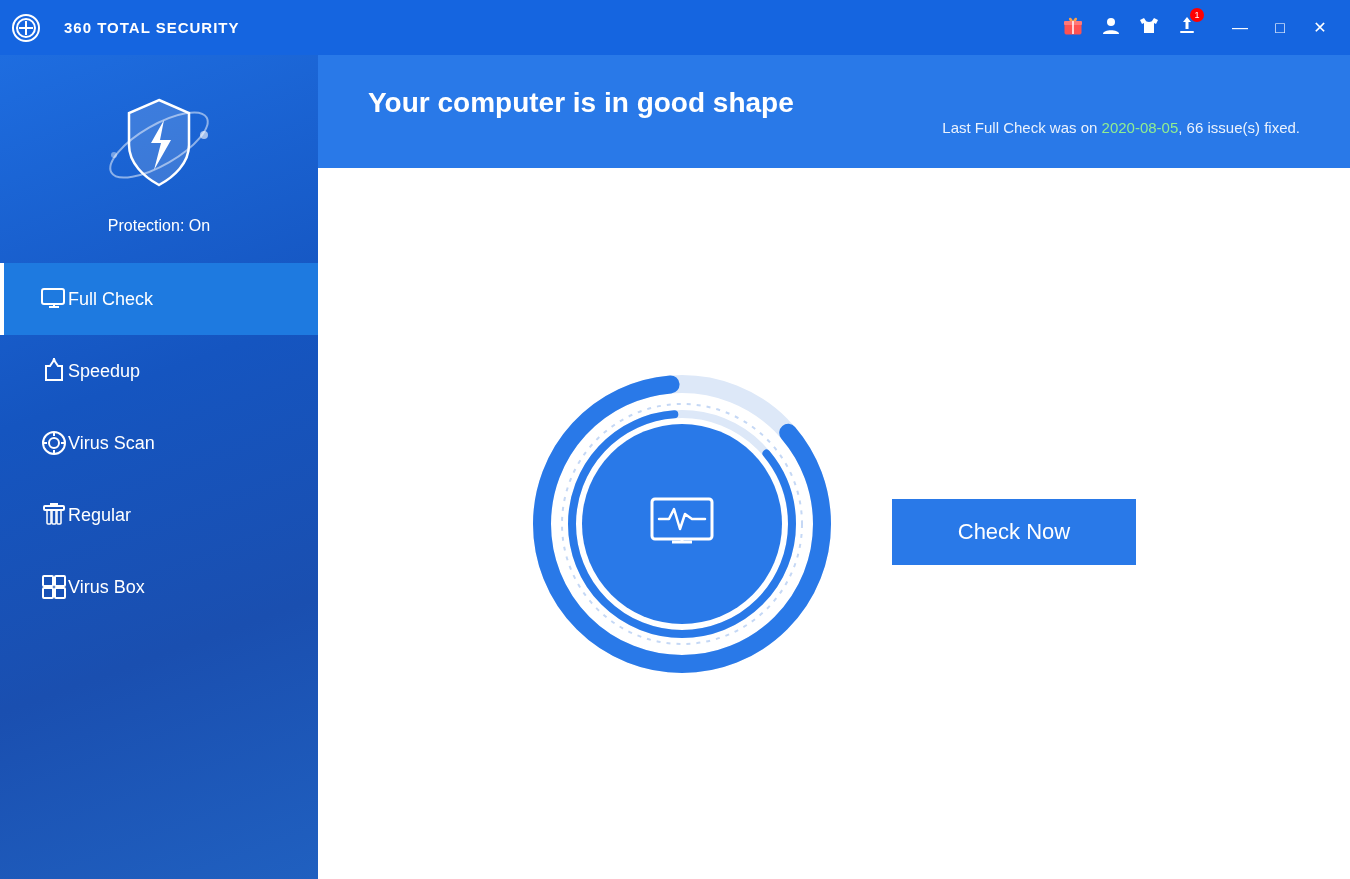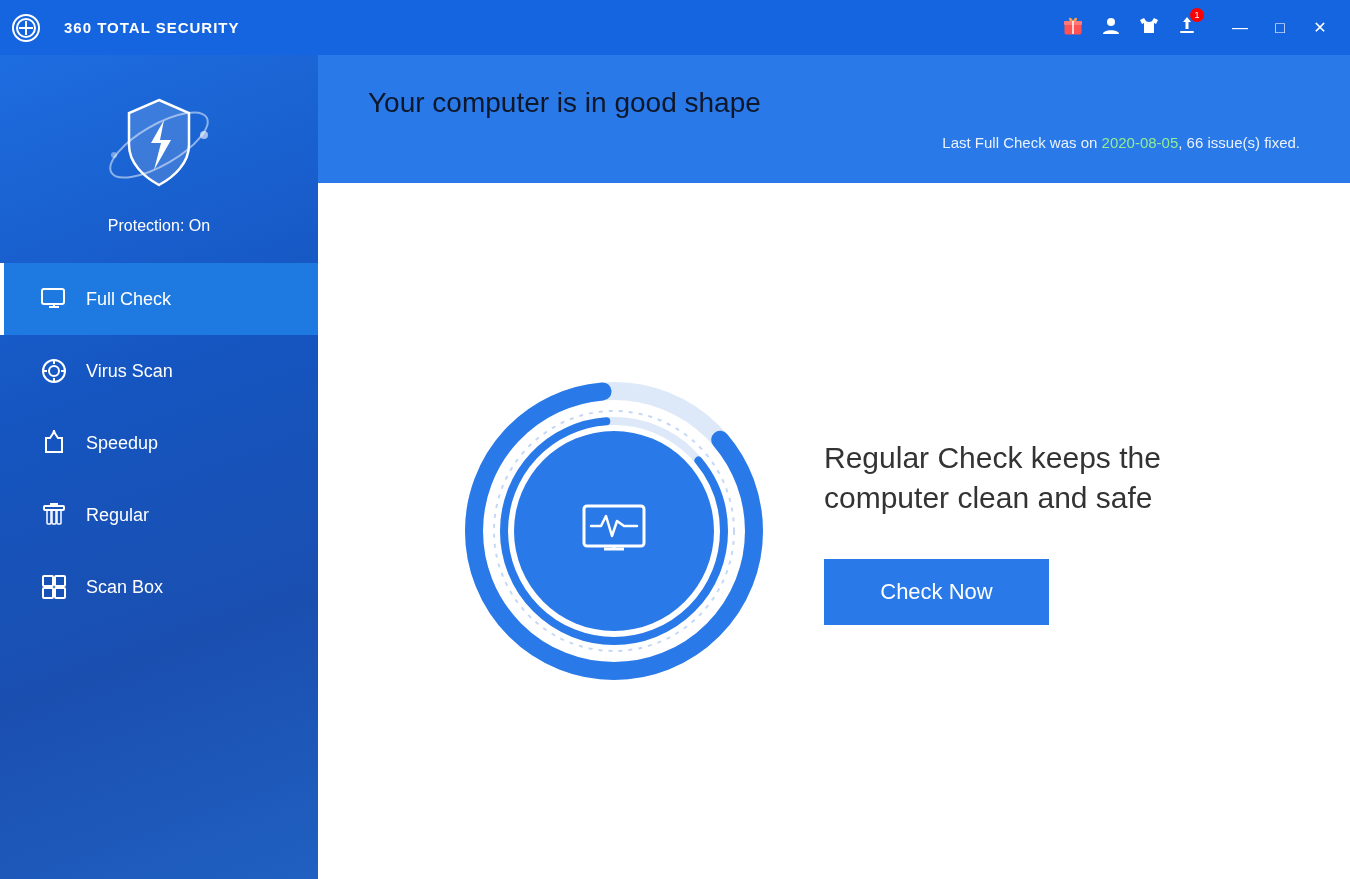"Your computer is in good" .header-title { color: #0f172a -> #ffffff; font-weight: 400 -> 700; margin-bottom: 15px -> 0 }
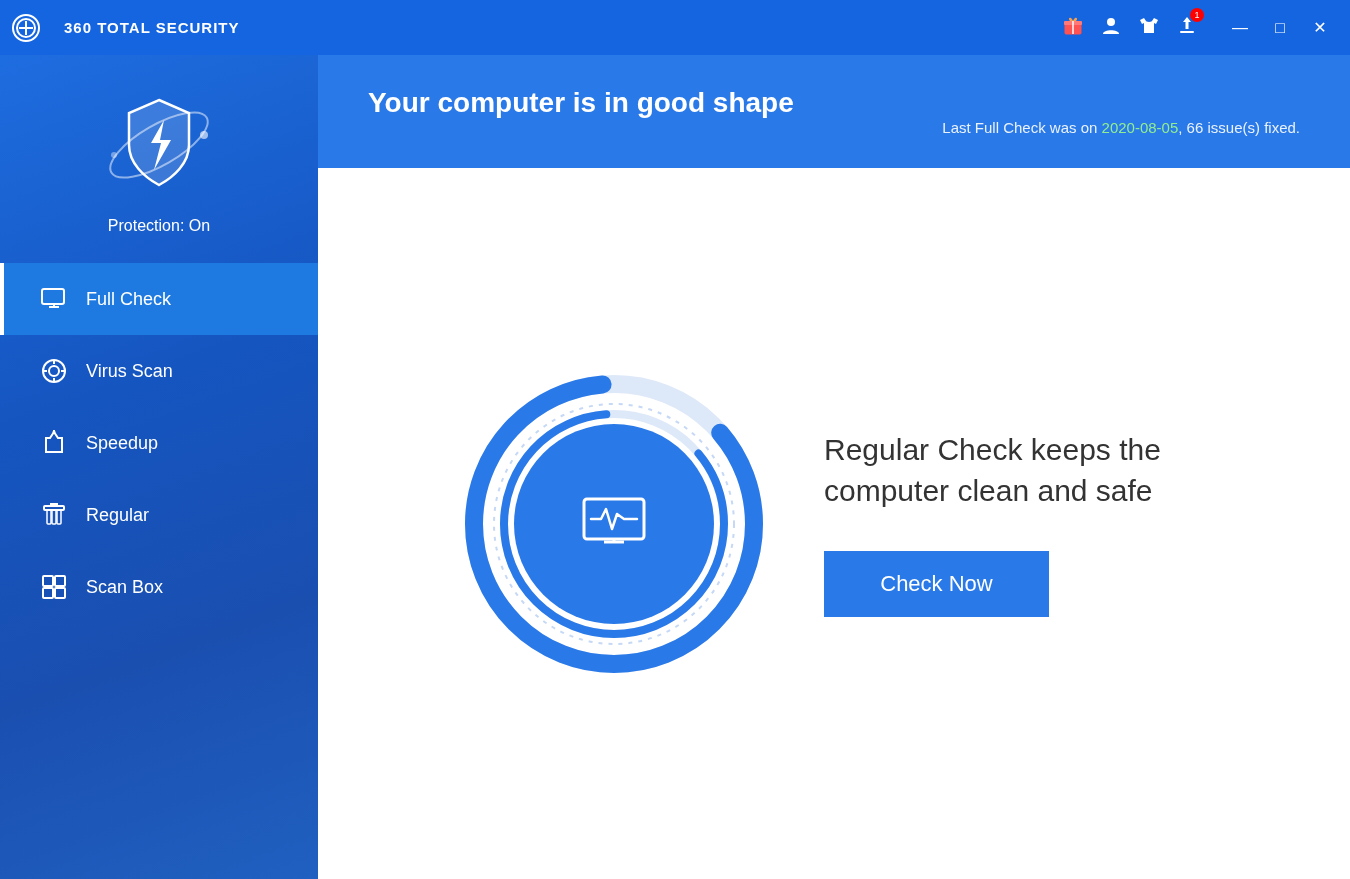"Full Check" .nav-item { gap: 18px -> 0 }
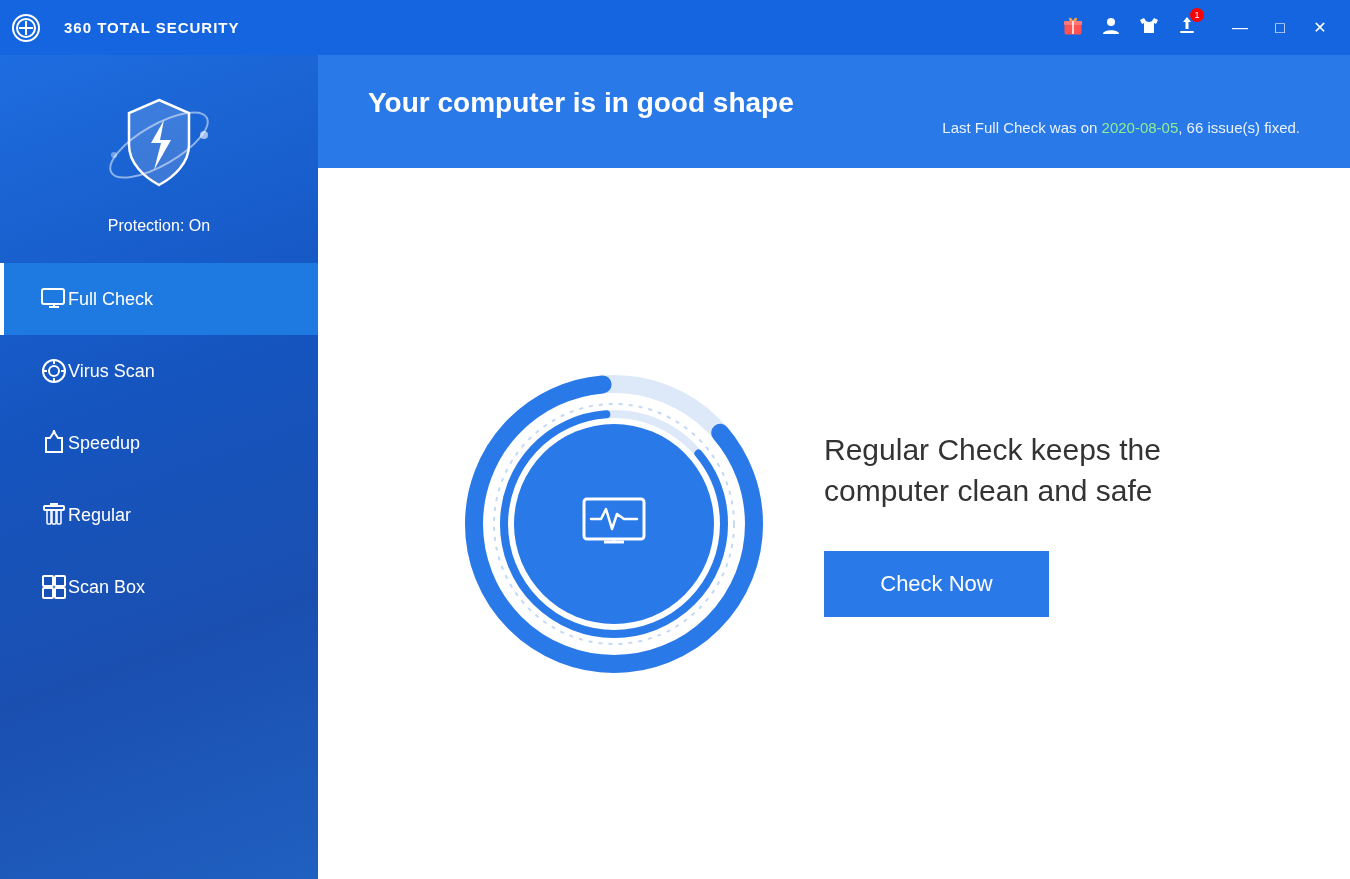"Virus Scan" li.nav-item { order: before "Speedup" -> after "Speedup" }
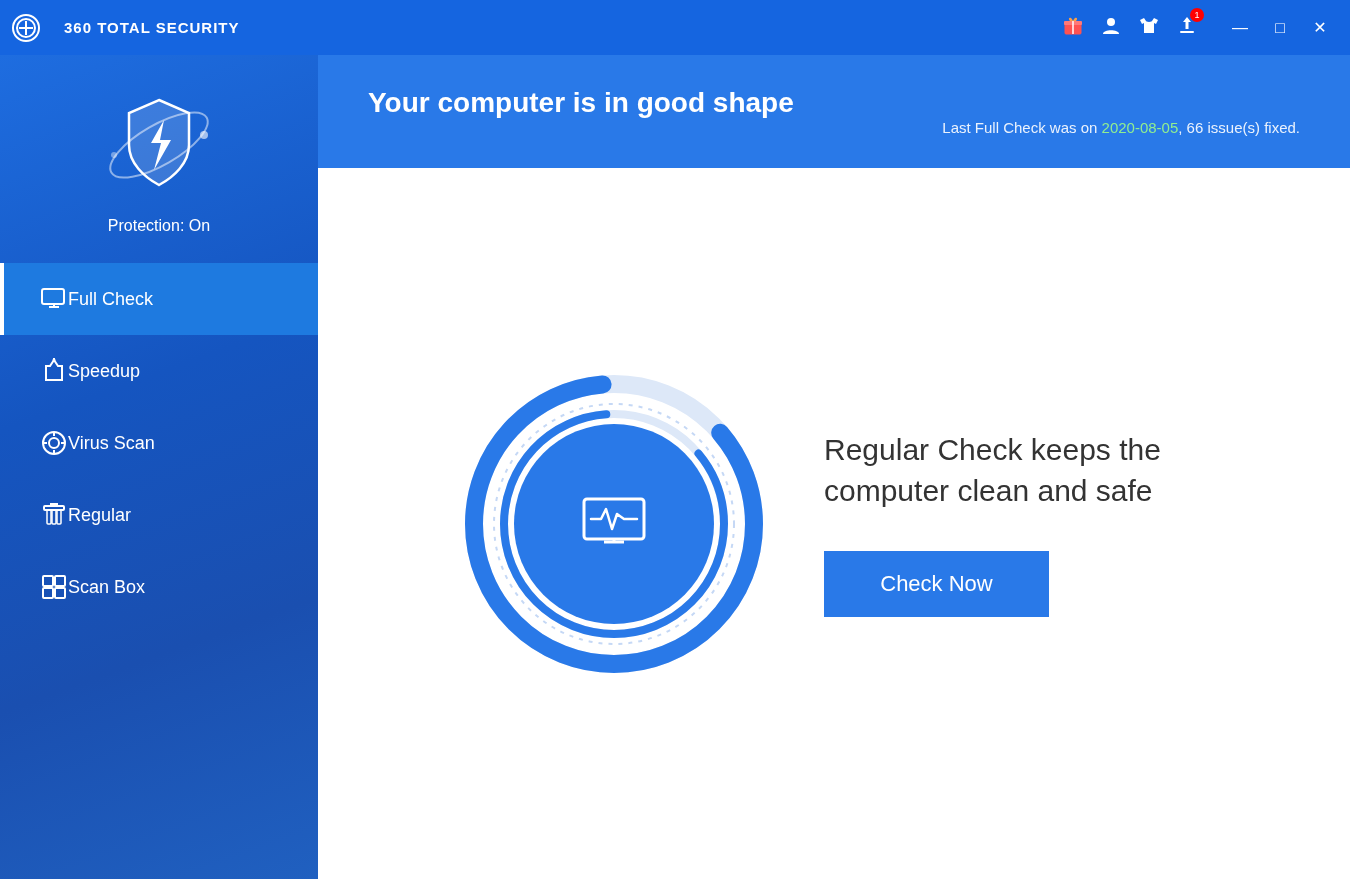"Regular Check keeps the computer" div.cta-title { html: <div>Regular Check keeps the computer clean and safe</div> -> none }
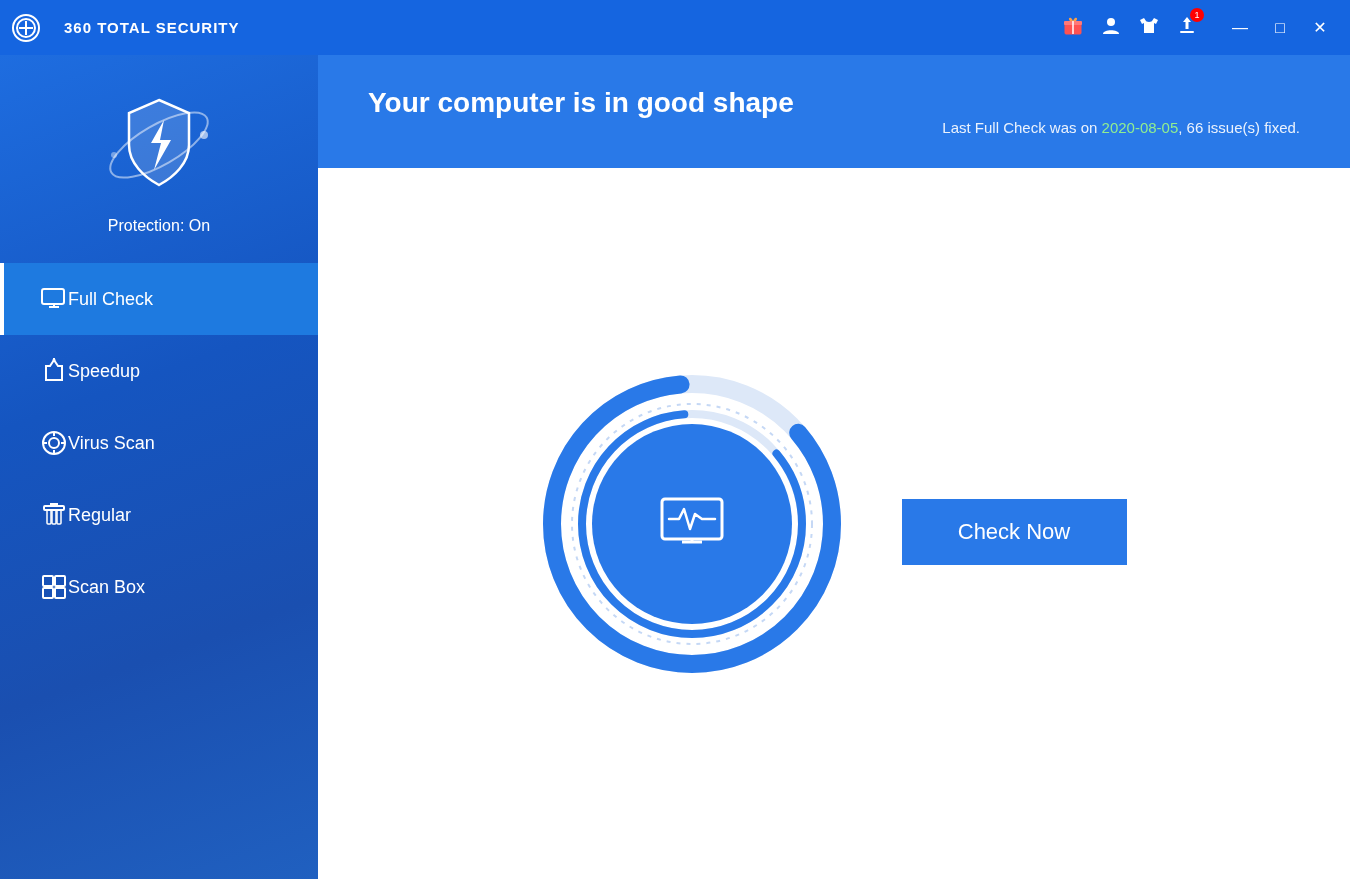"Check Now" .check-now-btn { width: 225px -> 244px }
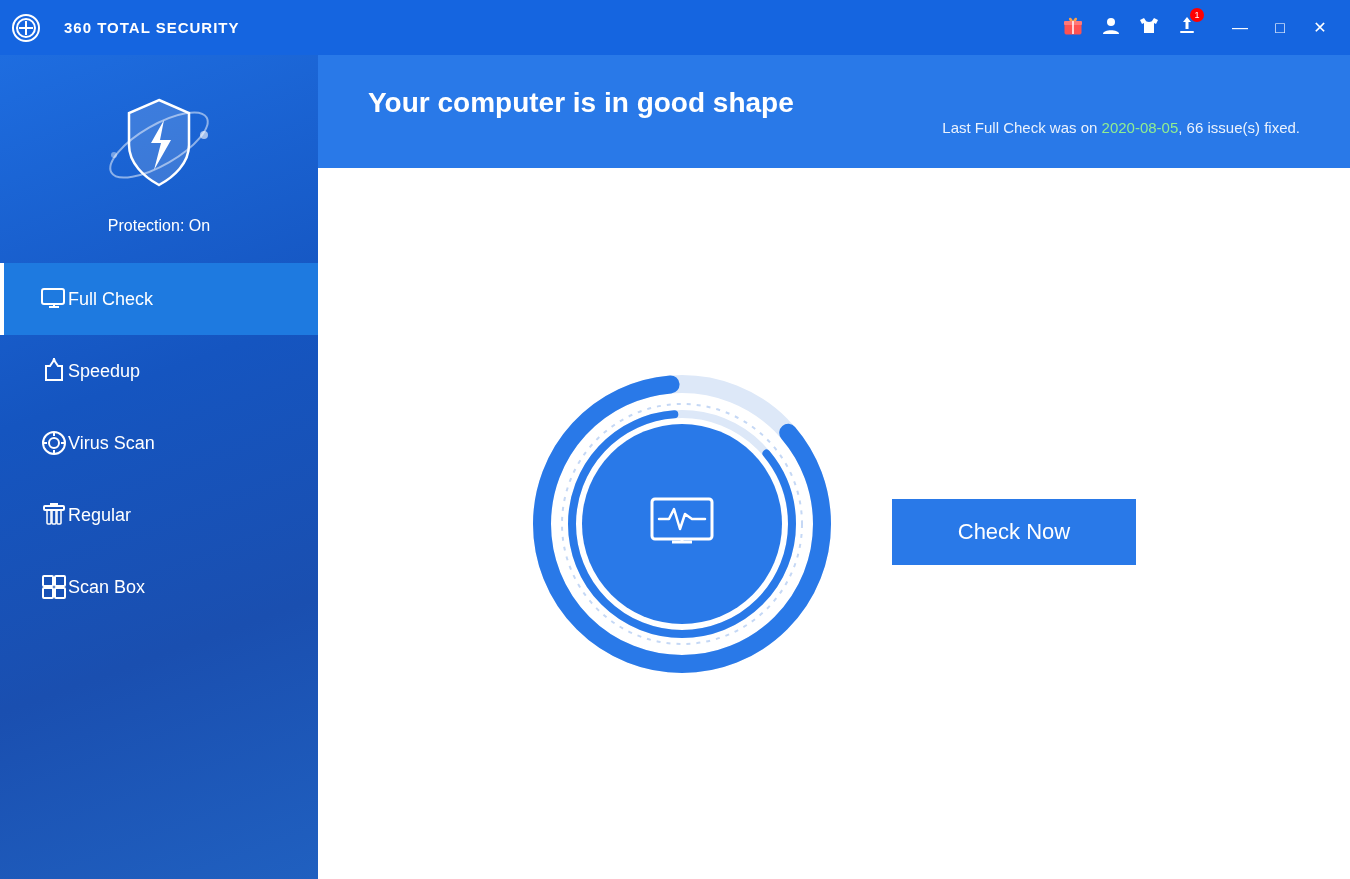"Scan Box" span { text: Scan -> Virus }
